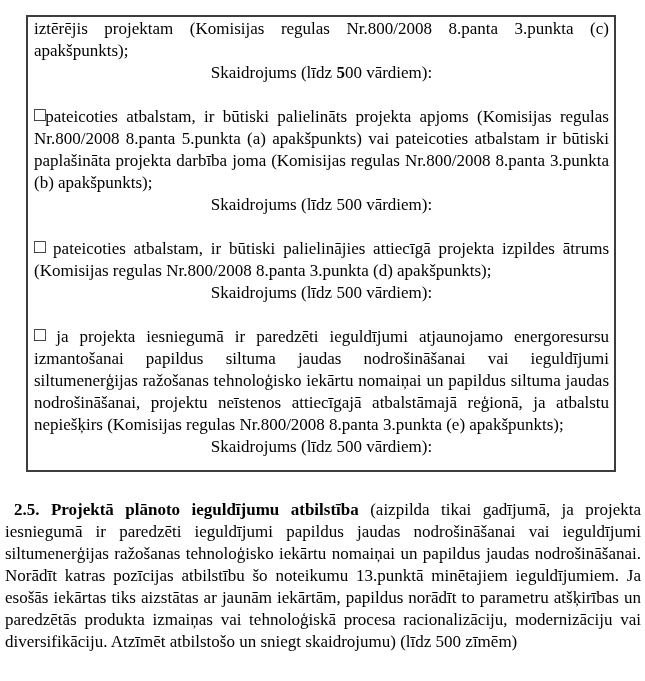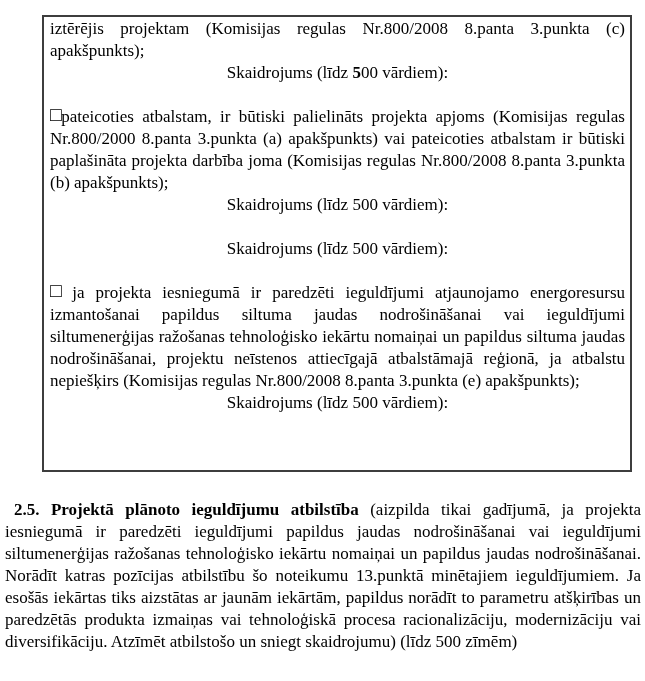"iztērējis projektam (Komisijas regulas" .doc-box { margin: 15px 0 0 42px -> 15px 0 0 26px }
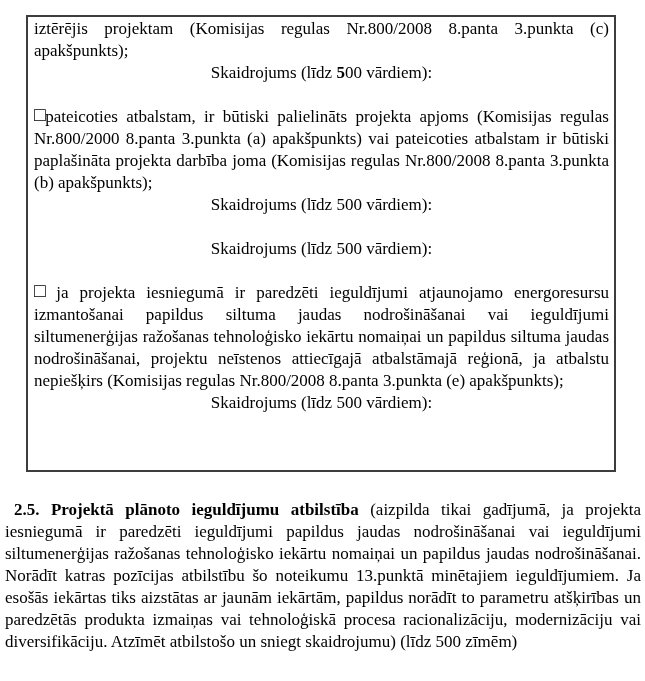"pateicoties atbalstam, ir būtiski" span { text: Nr.800/2000 8.panta 3.punkta -> Nr.800/2008 8.panta 5.punkta }
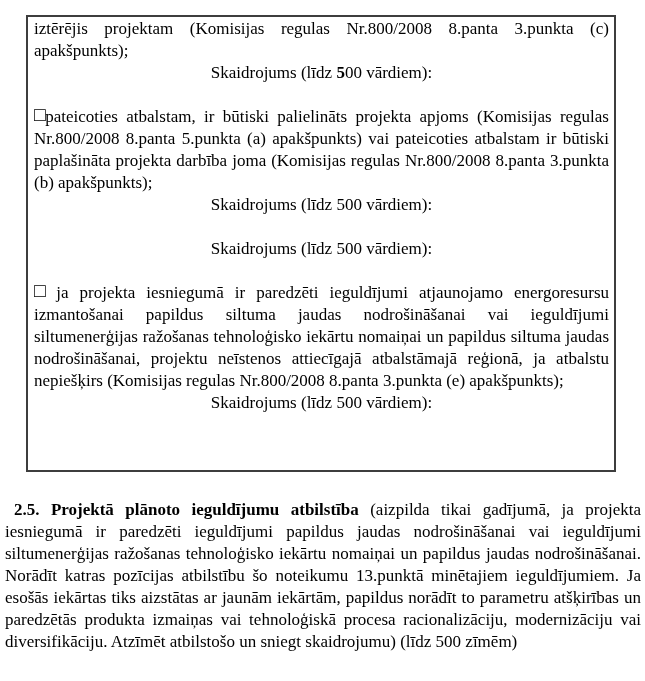"□ pateicoties atbalstam, ir būtiski" p.para { html: none -> <p><span>□</span>&nbsp;<span>pateicoties atbalstam, ir būtiski palielinājies attiecīgā projekta izpildes ātrums (Komisijas regulas Nr.800/2008 8.panta 3.punkta (d) apakšpunkts);</span></p> }
